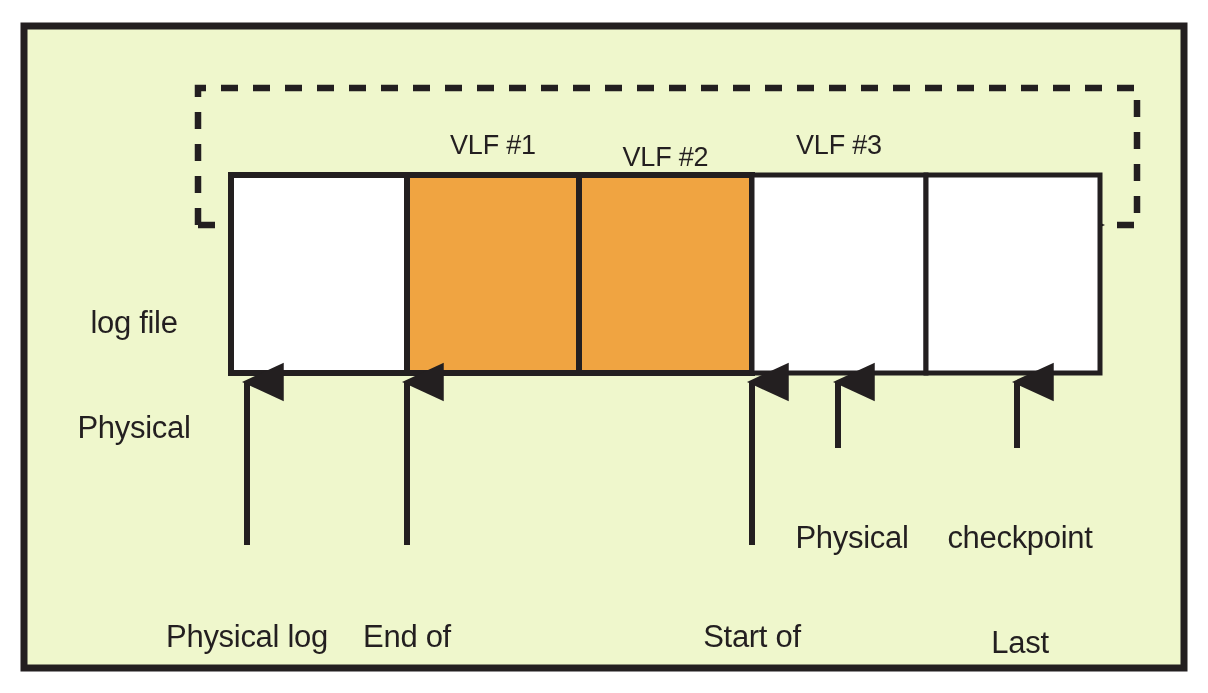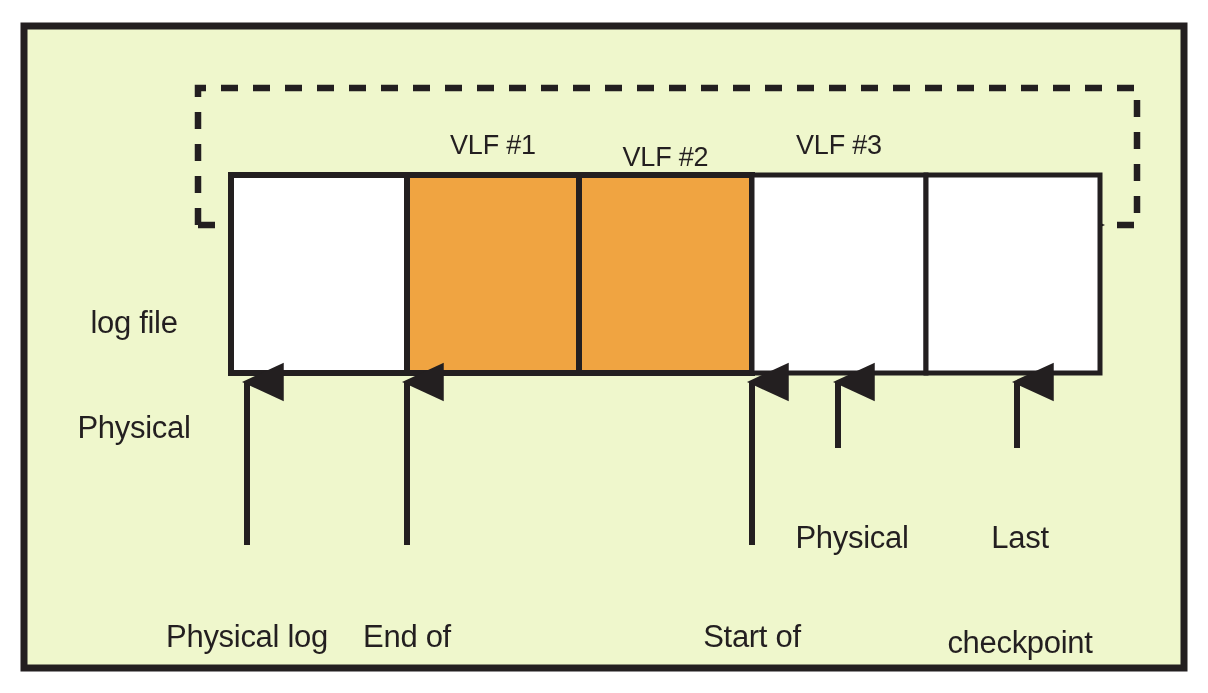"Last" div { order: before "checkpoint" -> after "checkpoint" }
